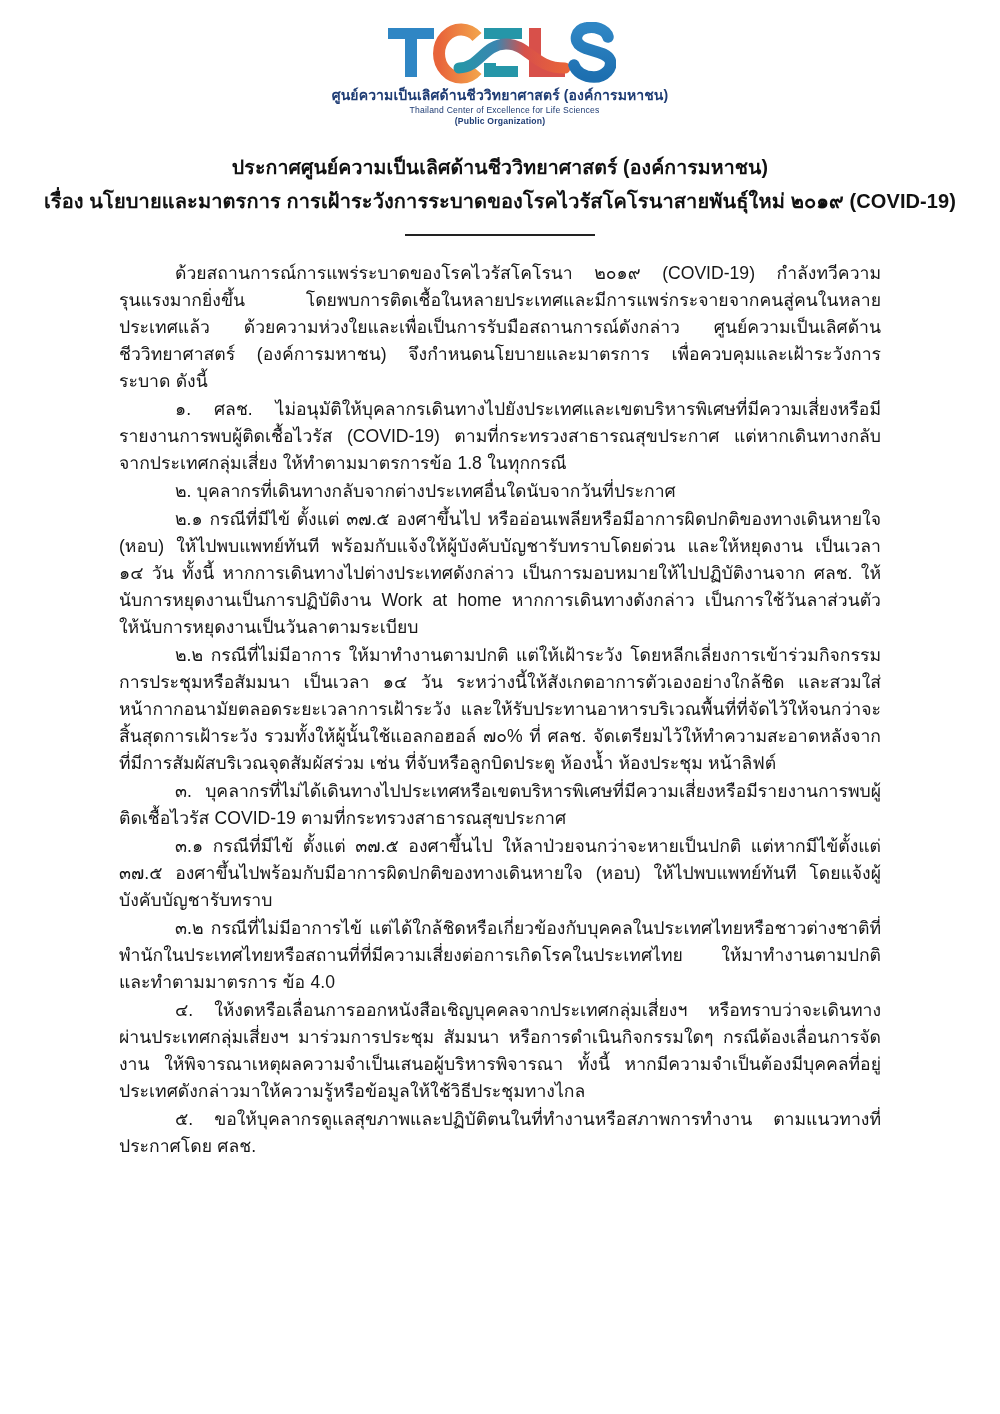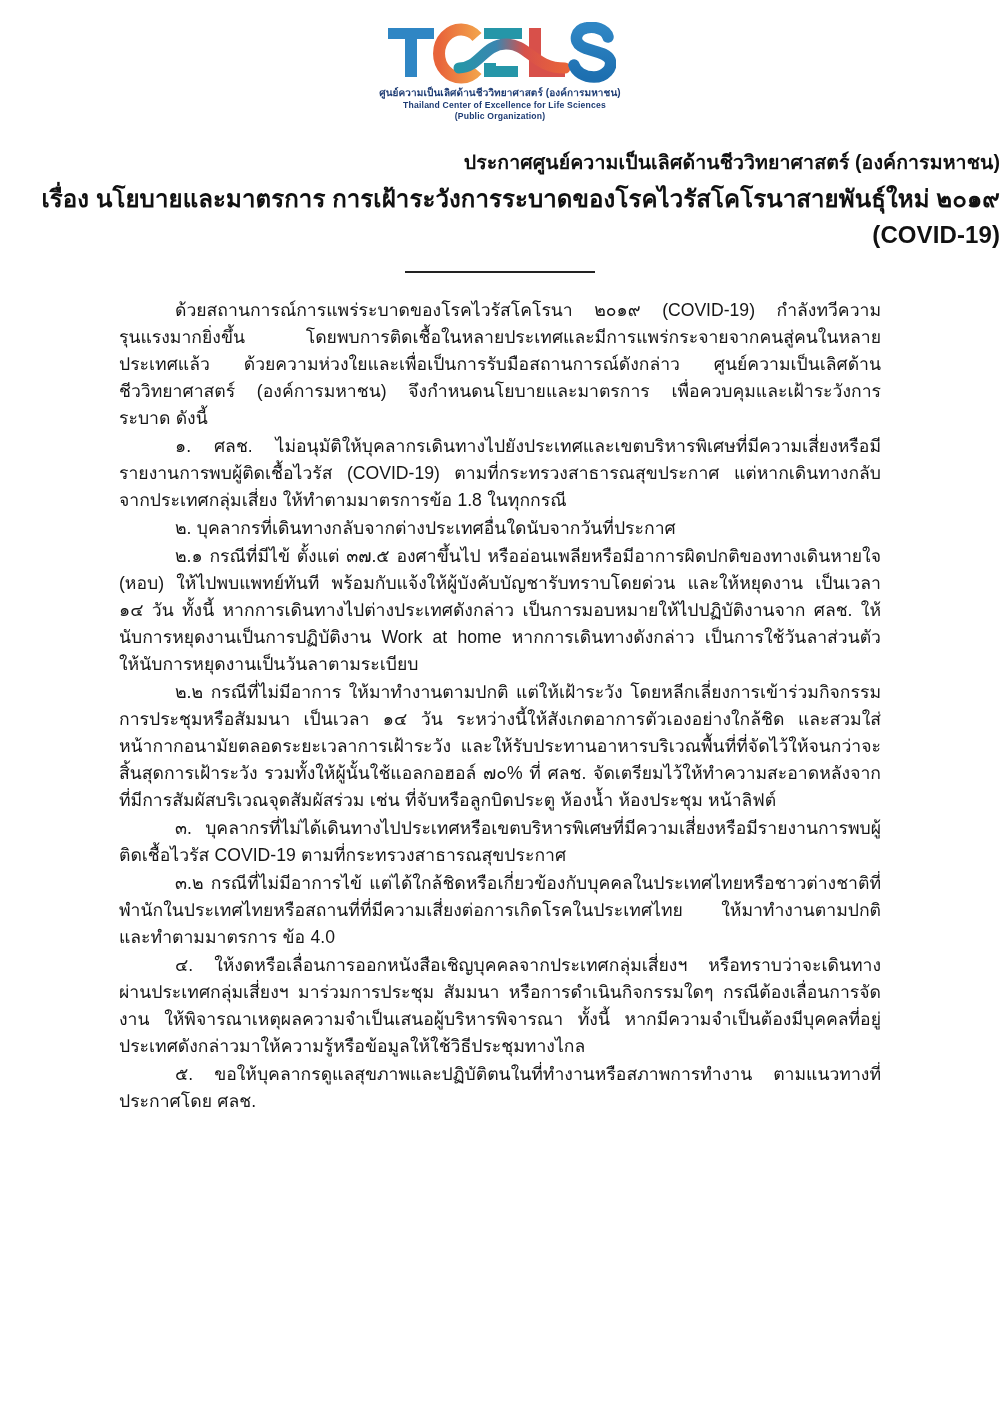"ศูนย์ความเป็นเลิศด้านชีววิทยาศาสตร์" .logo-sub-th { font-size: 10px -> 14px }
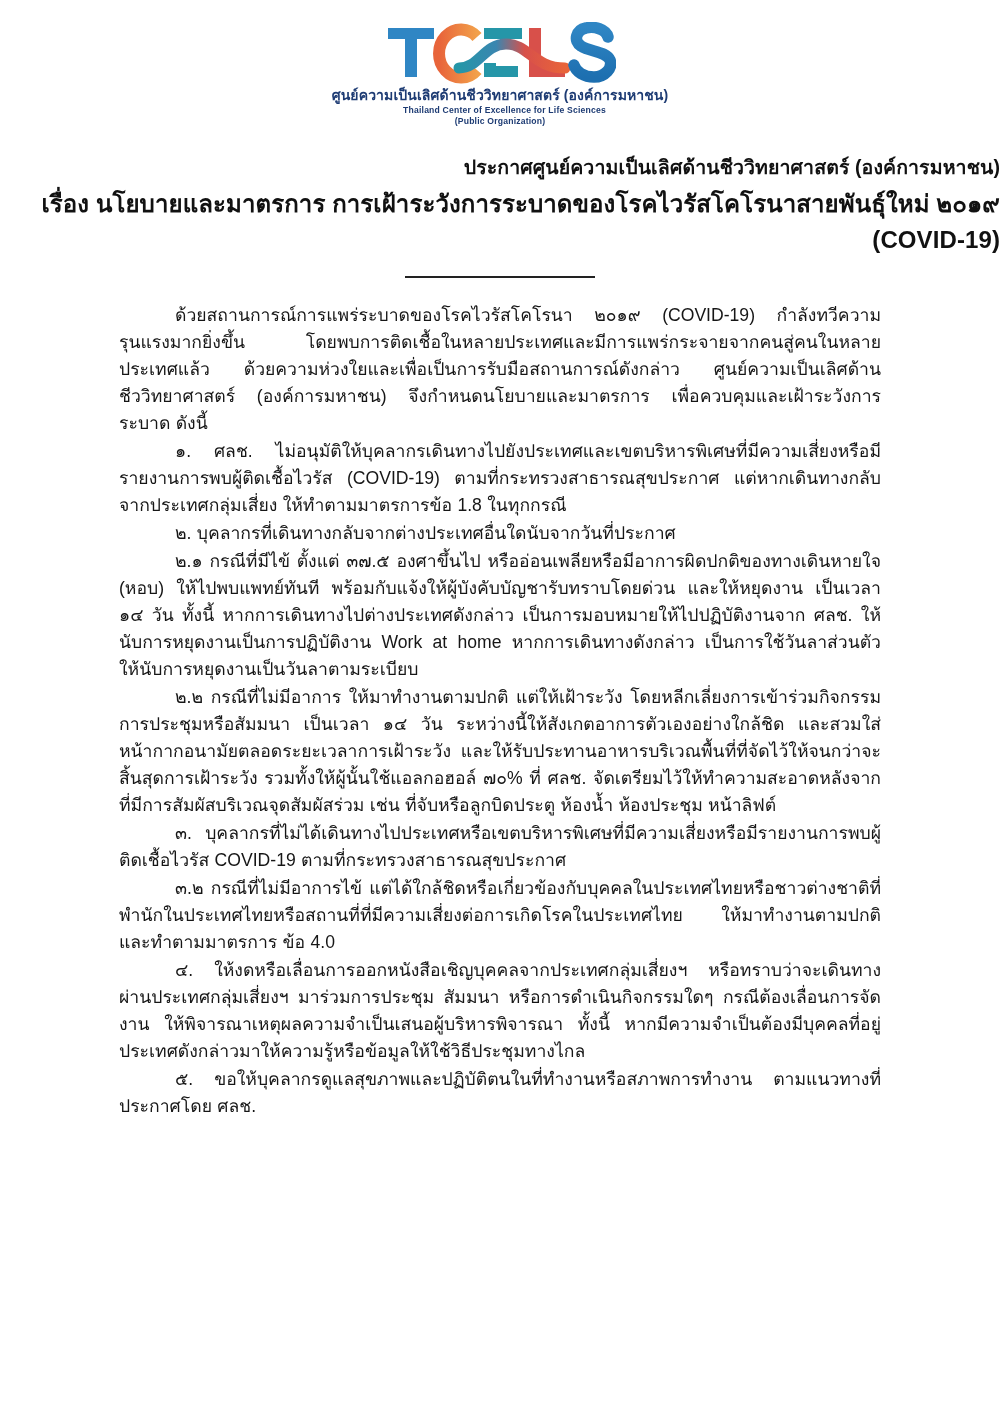"Thailand Center of Excellence for" .logo-sub-en { font-weight: bold -> normal }
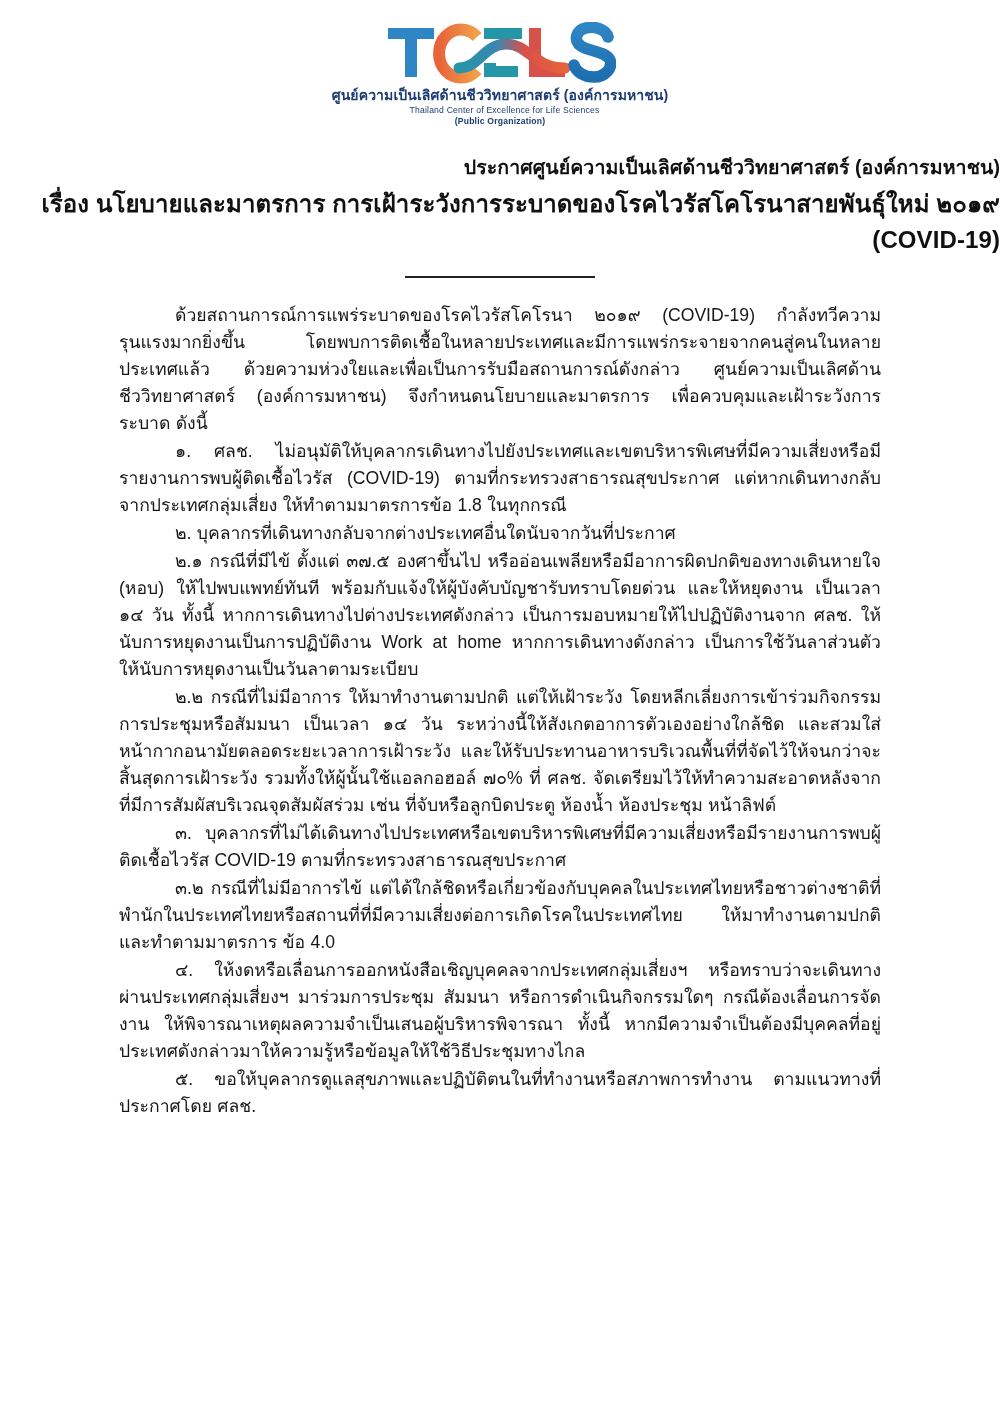"ประกาศศูนย์ความเป็นเลิศด้านชีววิทยาศาสตร" .title-wrap { text-align: right -> center }
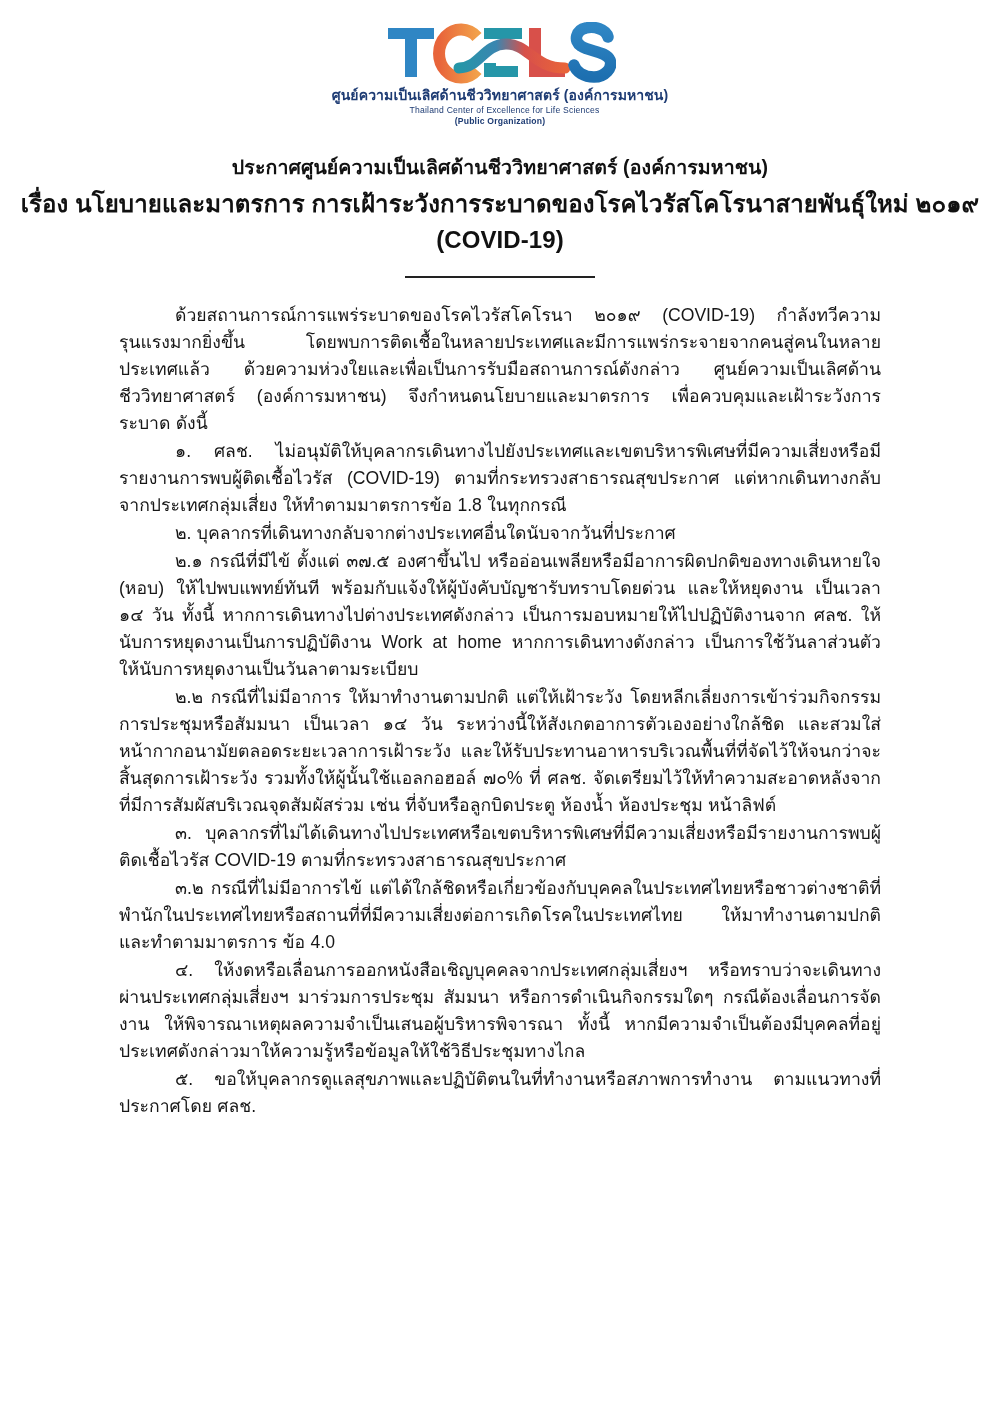"เรื่อง นโยบายและมาตรการ" .doc-title-2 { font-size: 24px -> 20px }
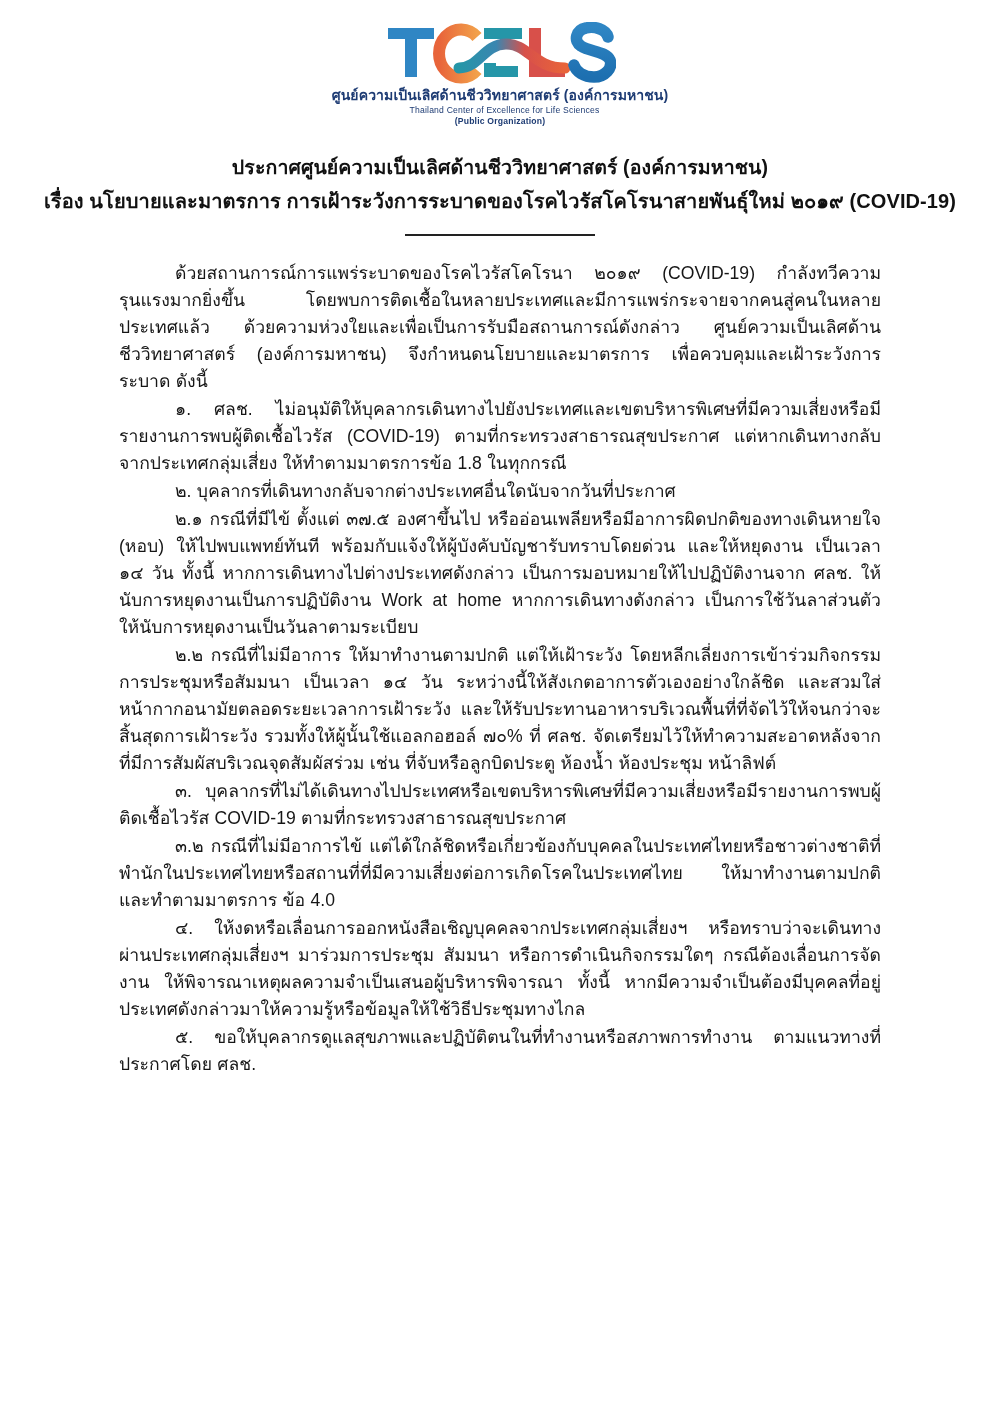"๓.๑ กรณีที่มีไข้ ตั้งแต่ ๓๗.๕ องศาขึ้นไป" p.para { html: none -> <p>๓.๑ กรณีที่มีไข้ ตั้งแต่ ๓๗.๕ องศาขึ้นไป ให้ลาป่วยจนกว่าจะหายเป็นปกติ แต่หากมีไข้ตั้งแต่ ๓๗.๕ องศาขึ้นไปพร้อมกับมีอาการผิดปกติของทางเดินหายใจ (หอบ) ให้ไปพบแพทย์ทันที โดยแจ้งผู้บังคับบัญชารับทราบ</p> }
